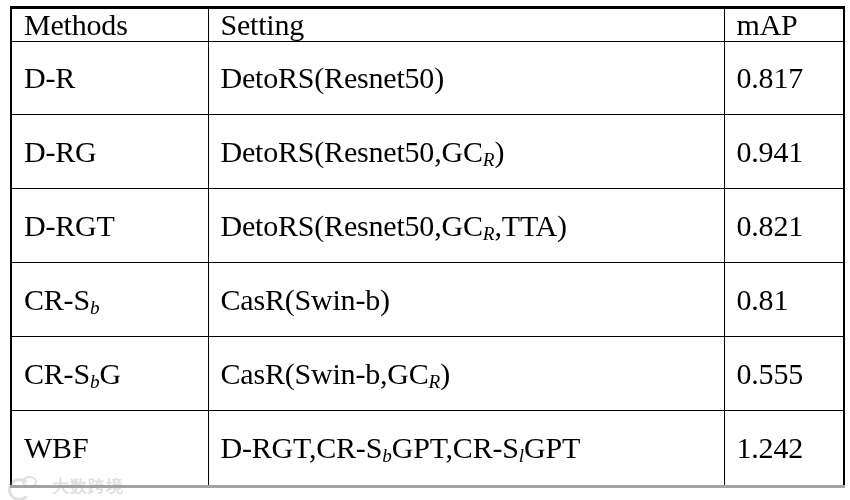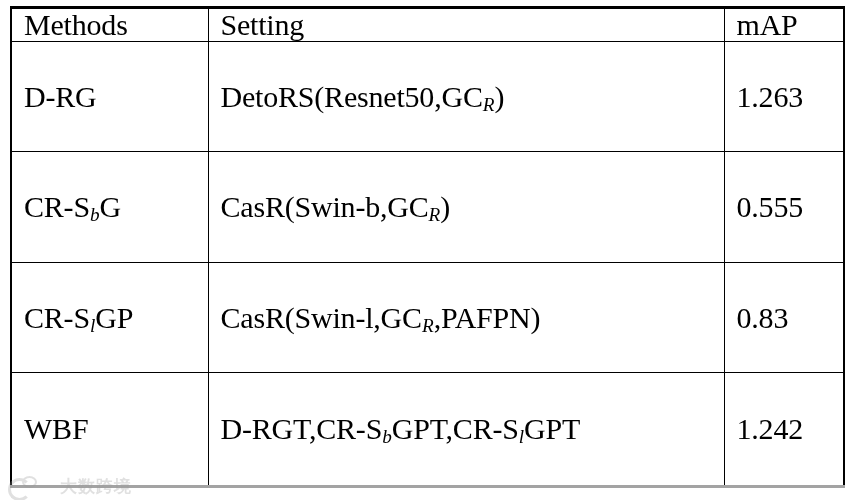"D-R" tr { html: none -> <tr> <td>D-R</td> <td>DetoRS(Resnet50)</td> <td>0.817</td> </tr> }
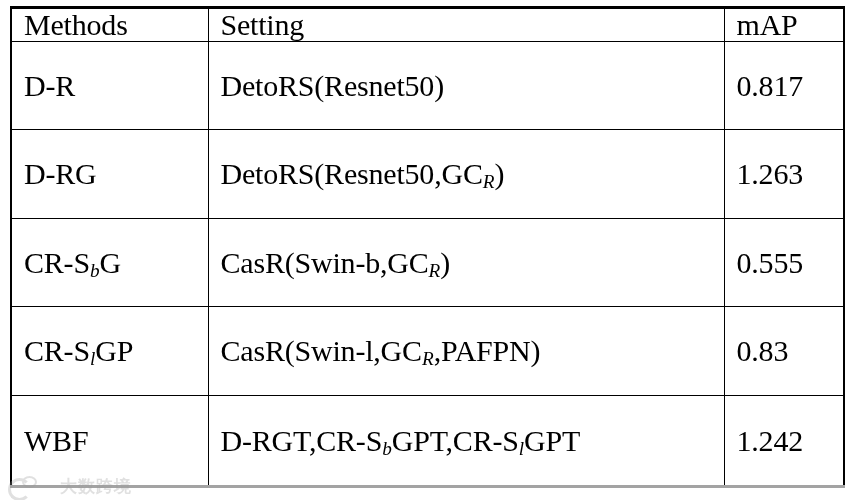"1.263" td { text: 1.263 -> 0.941 }
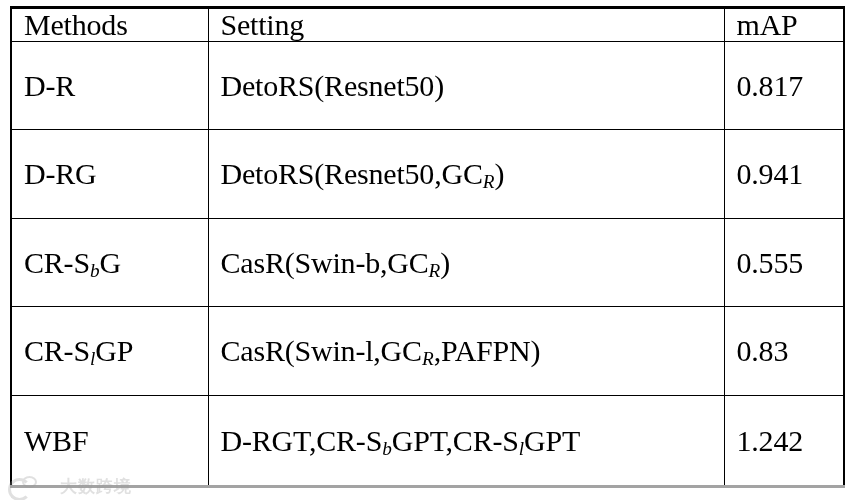"D-RGT" tr { html: none -> <tr> <td>D-RGT</td> <td>DetoRS(Resnet50,GC<sub>R</sub>,TTA)</td> <td>0.821</td> </tr> }
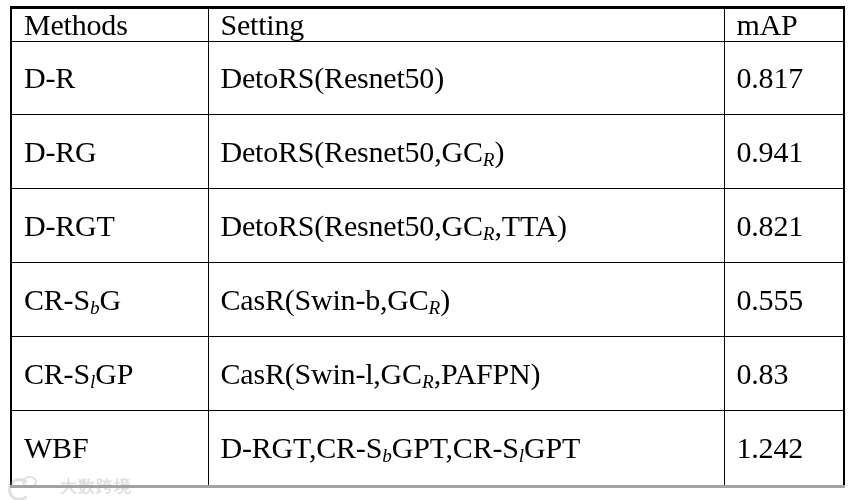"CR-Sb" tr { html: none -> <tr> <td>CR-S<sub>b</sub></td> <td>CasR(Swin-b)</td> <td>0.81</td> </tr> }
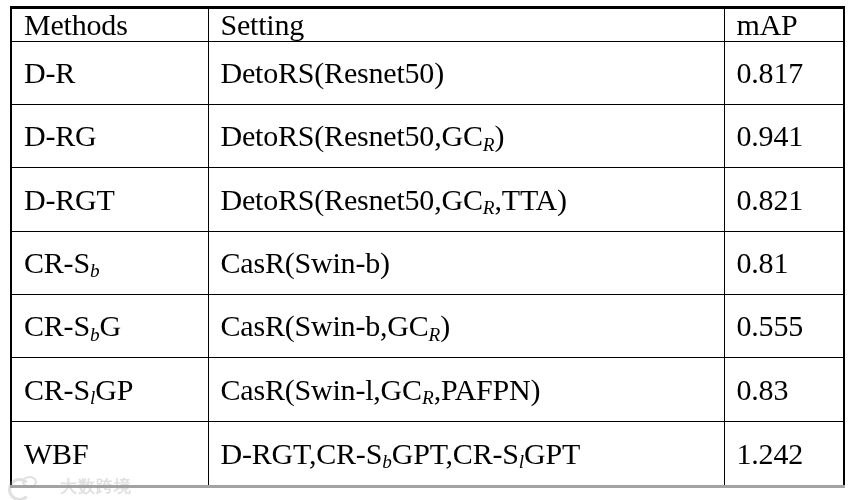"CR-SlGP" tr { html: <tr> <td>CR-S<sub>l</sub>GP</td> <td>CasR(Swin-l,GC<sub>R</sub>,PAFPN)</td> <td>0.83</td> </tr> -> none }
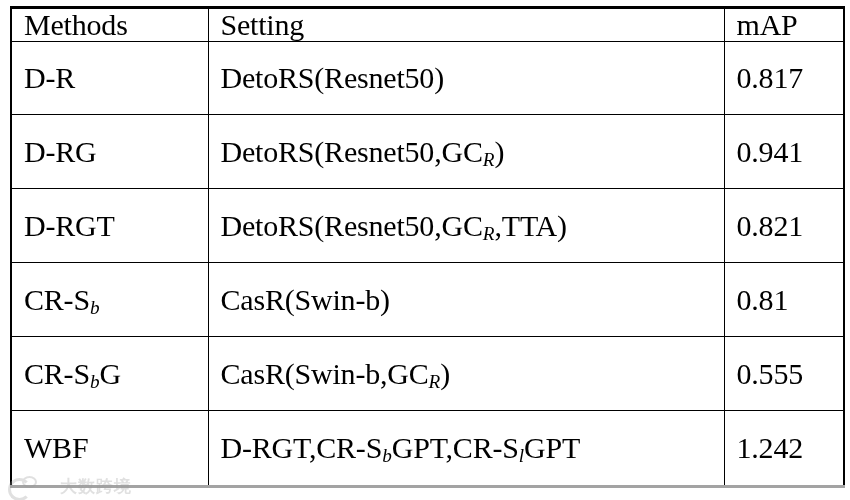"大数跨境" #watermark { gap: 22px -> 14px }
